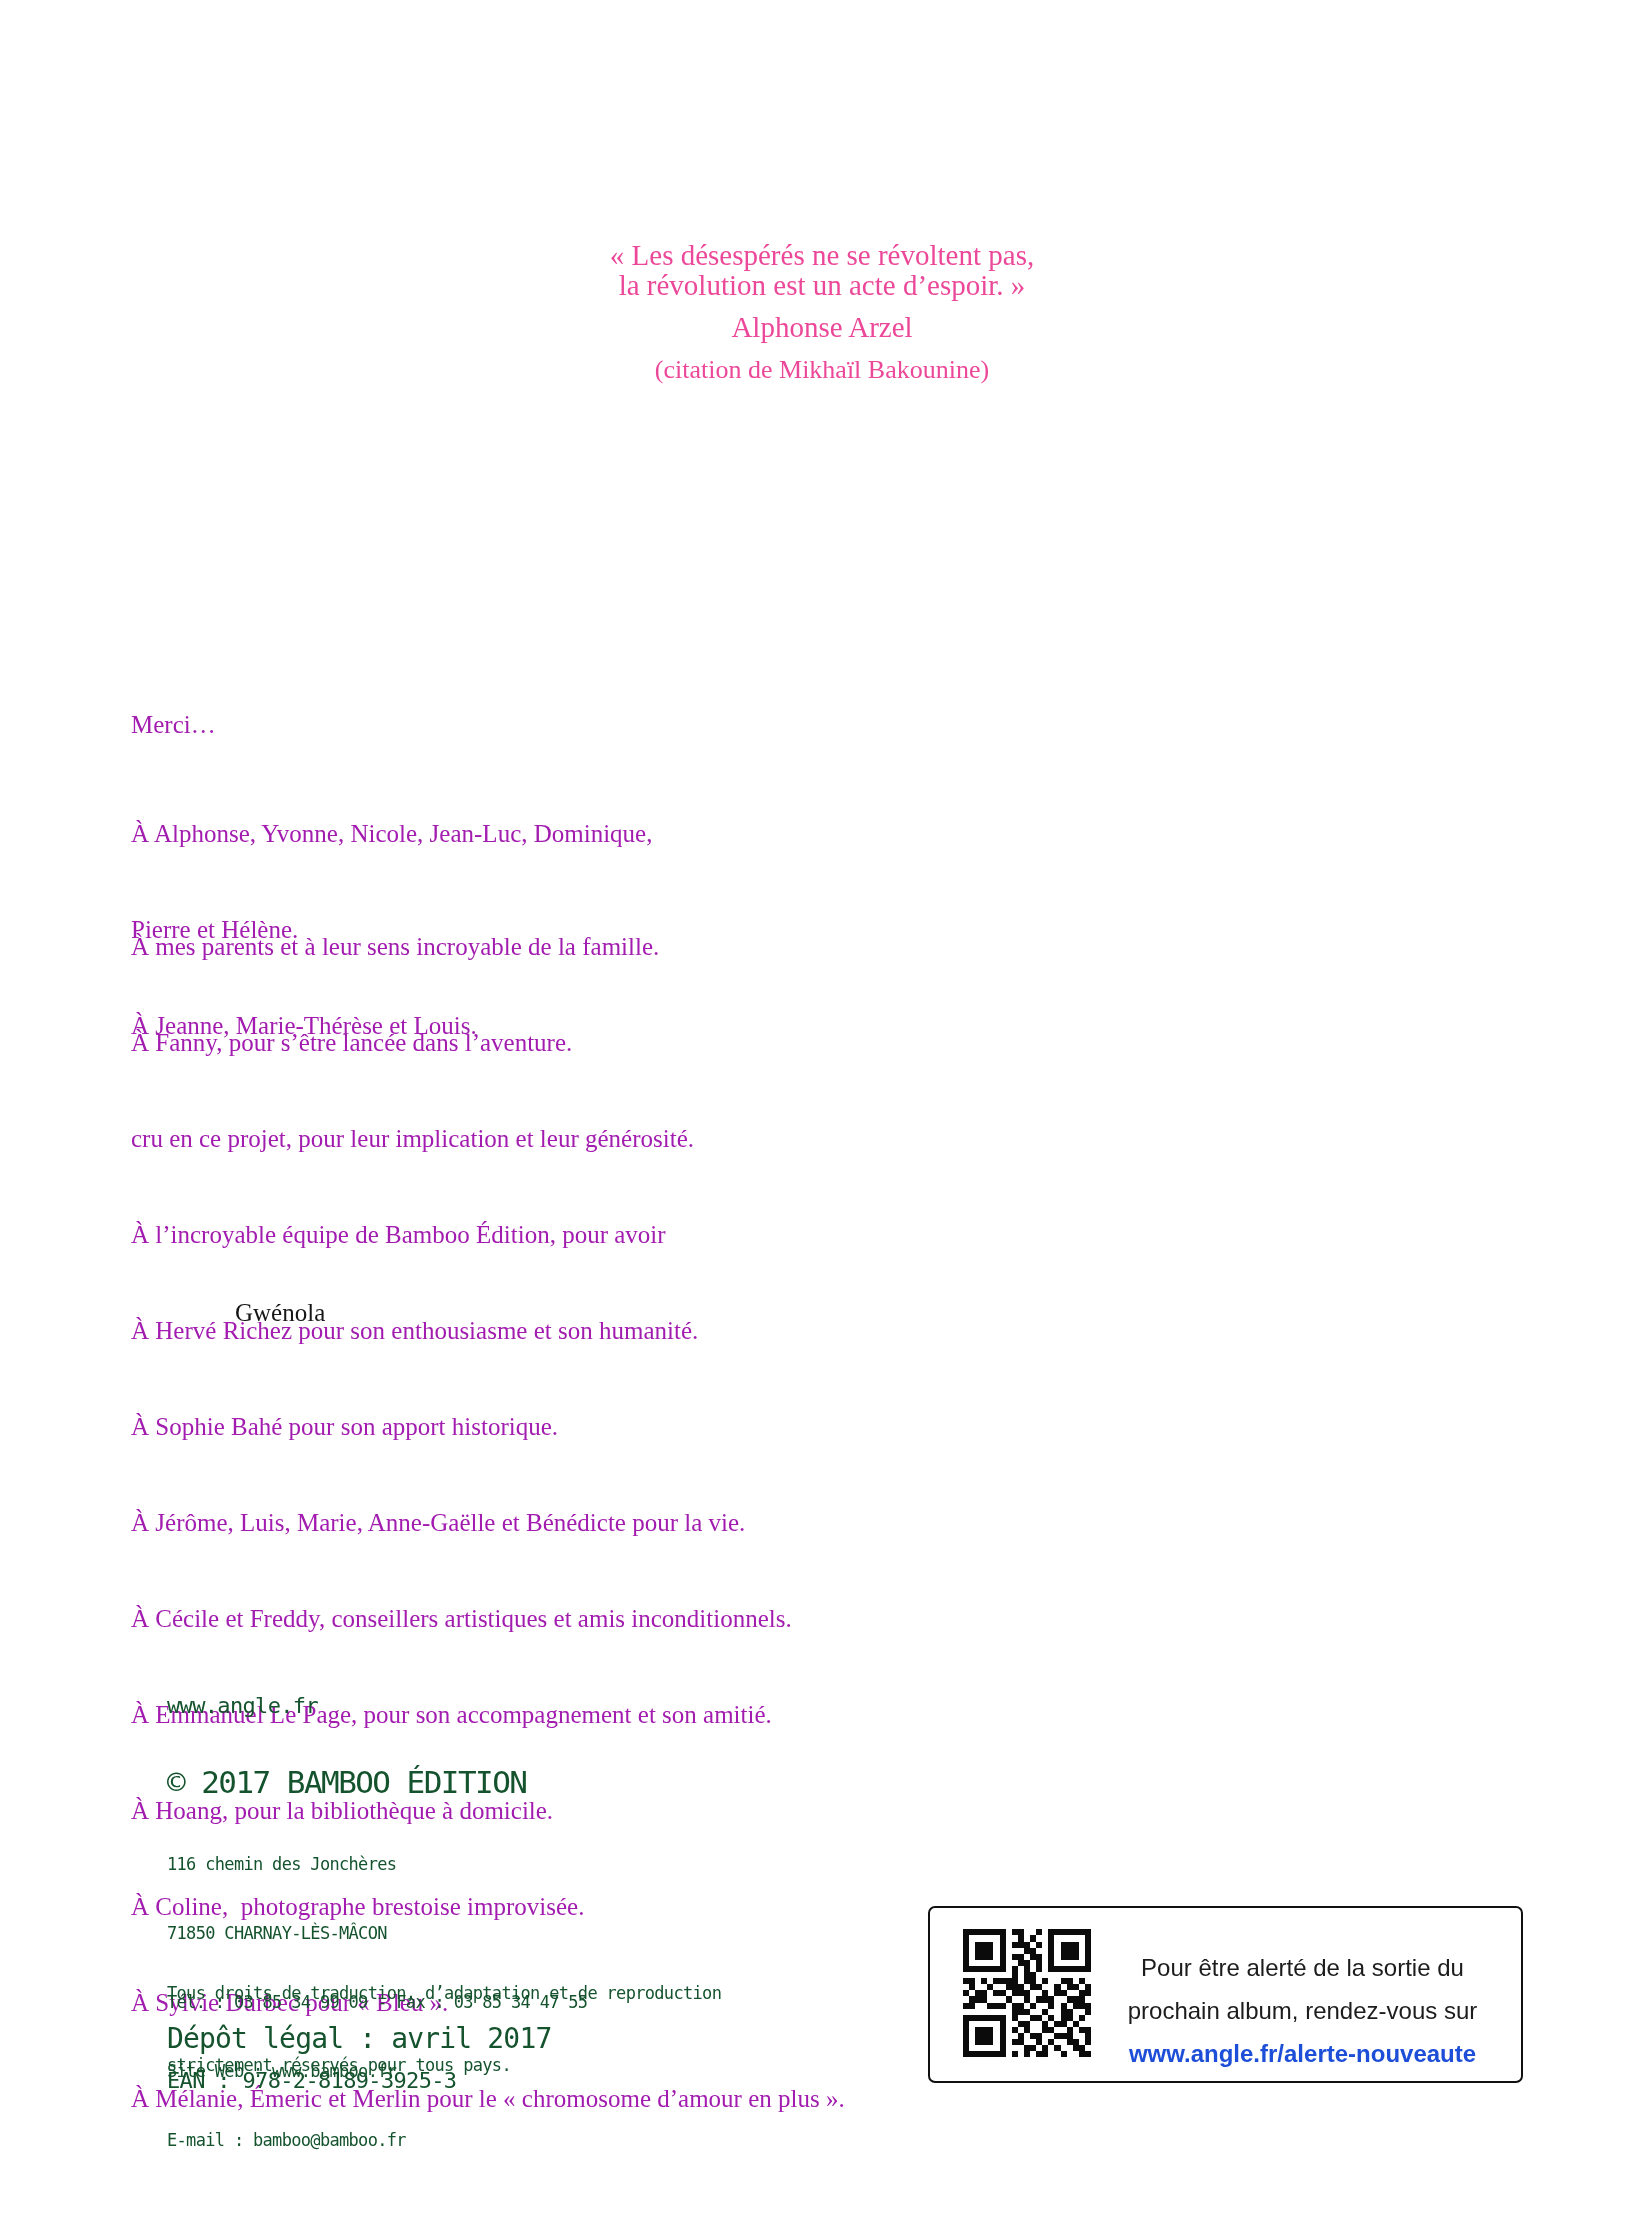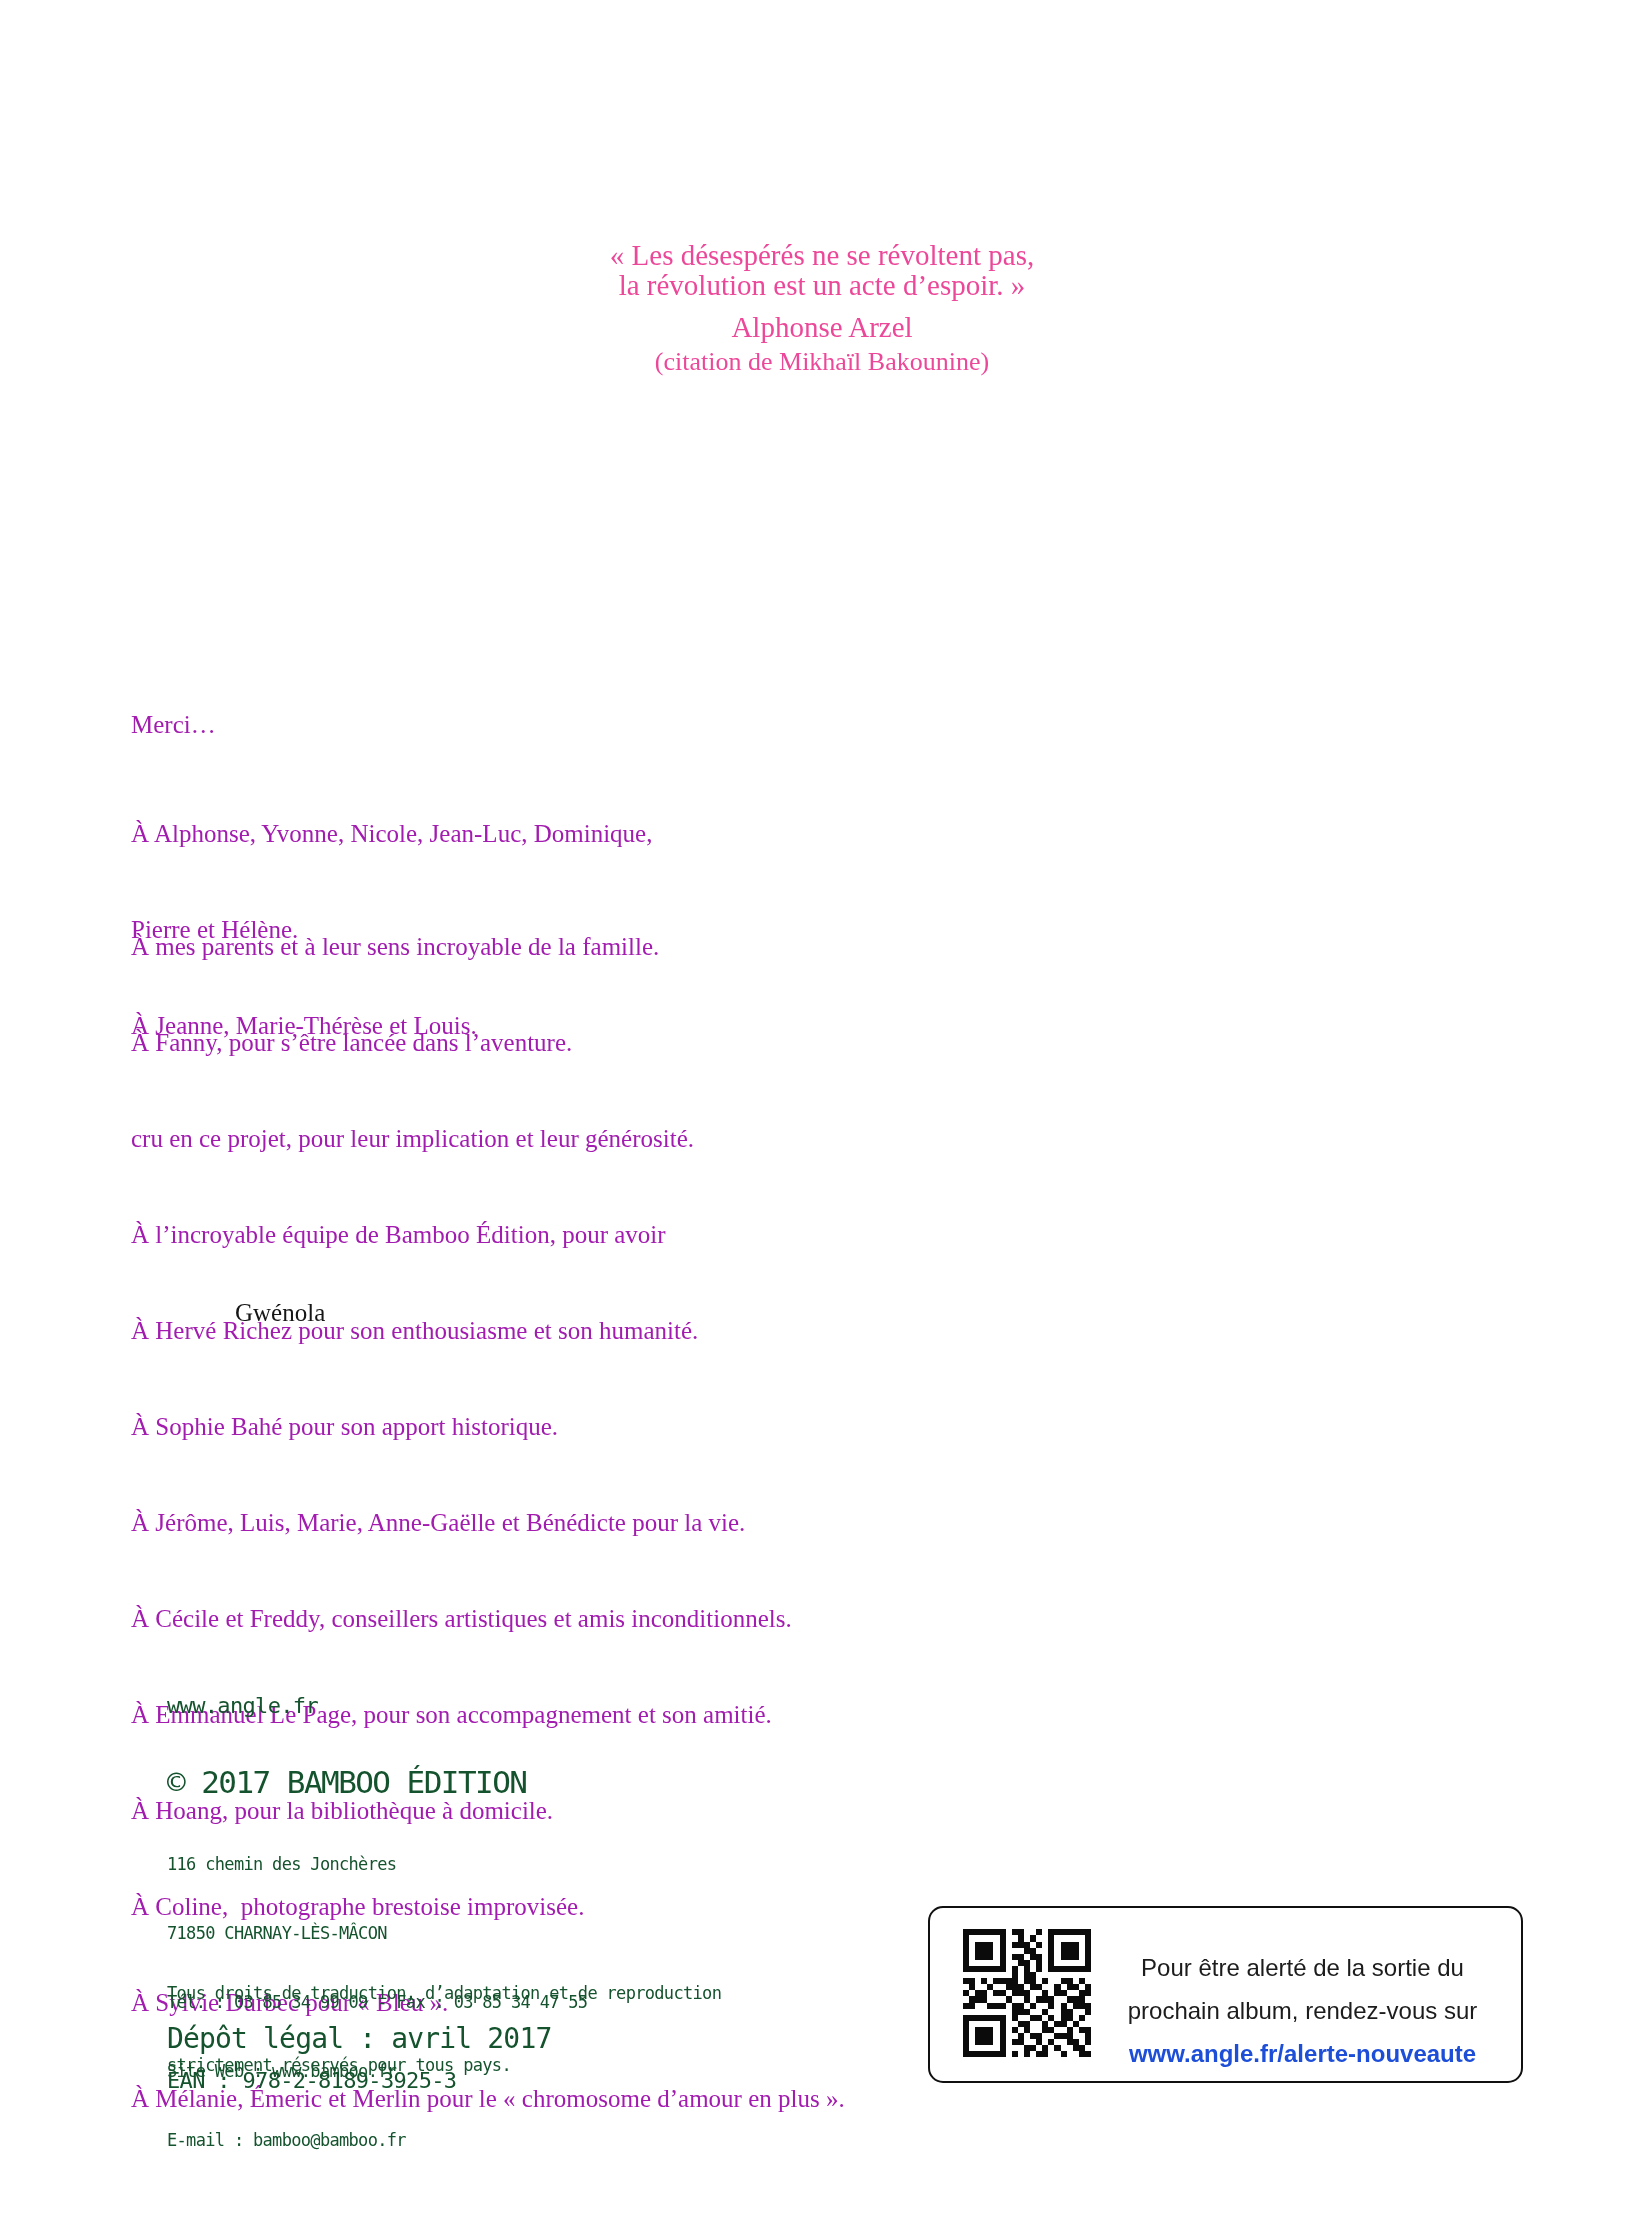"(citation de Mikhaïl Bakounine)" .quote-citation { margin-top: none -> 8px }
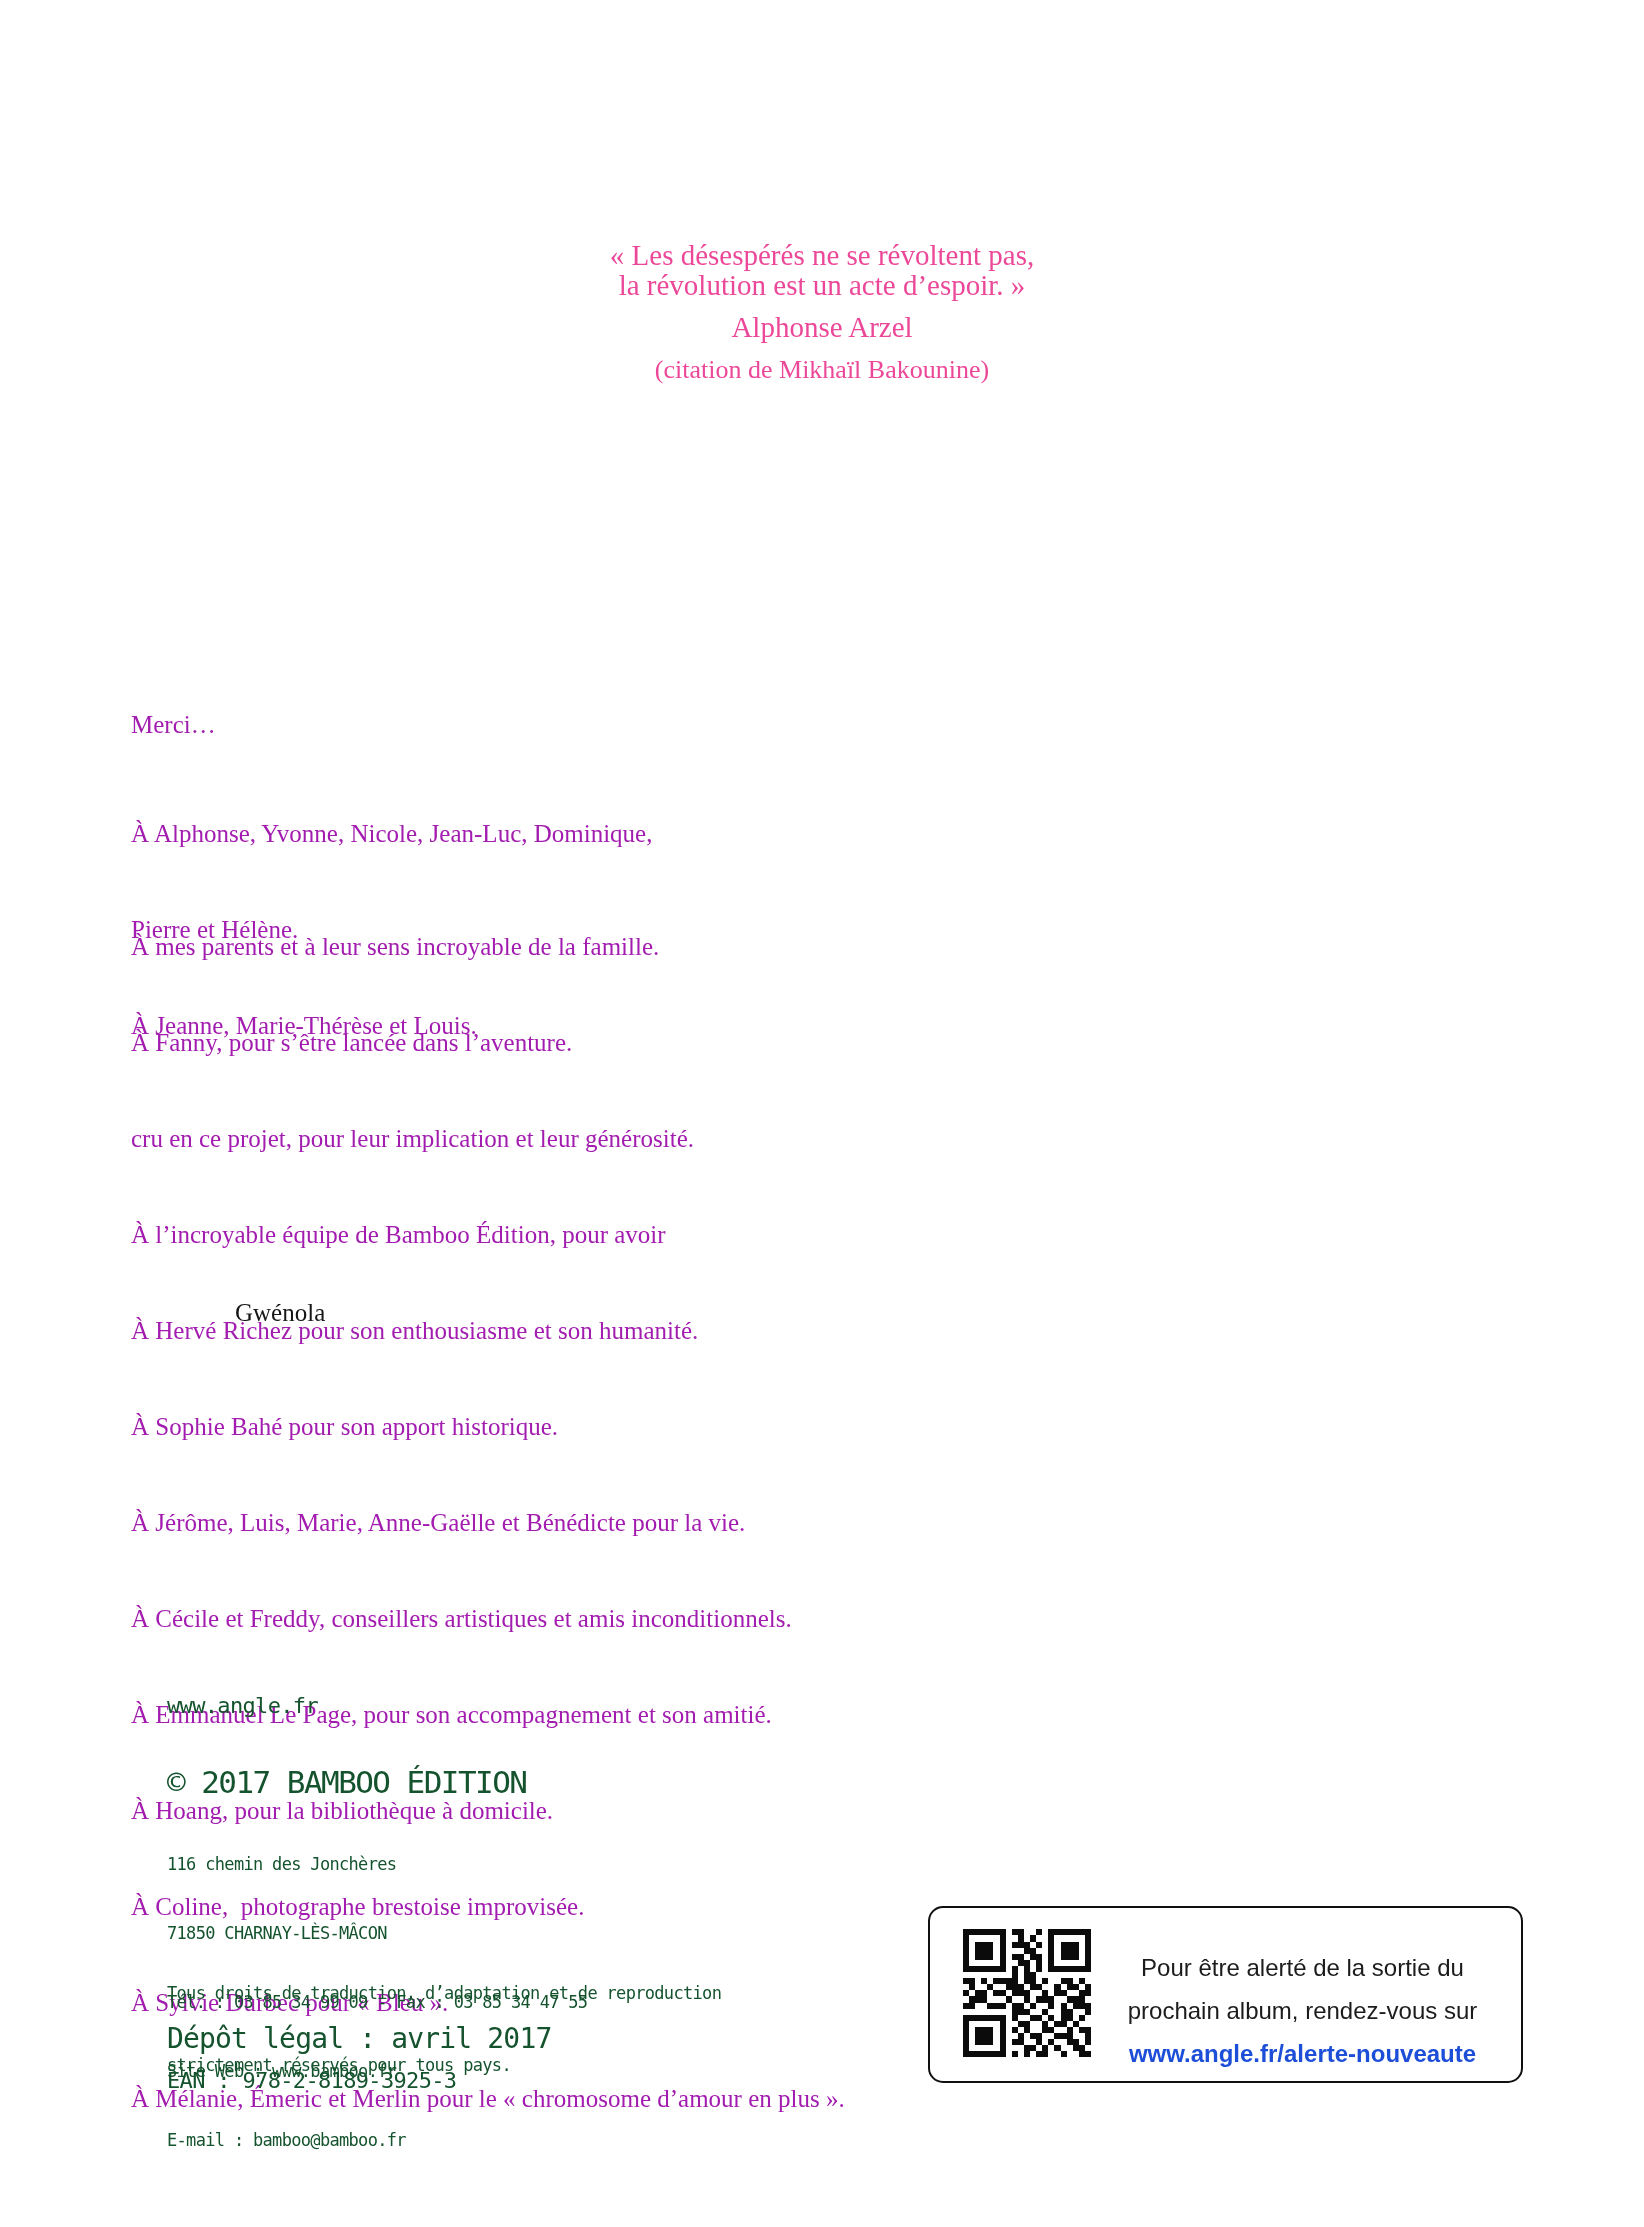"Pour être alerté de la" .alert-box { border-radius: 15px -> 7px }
